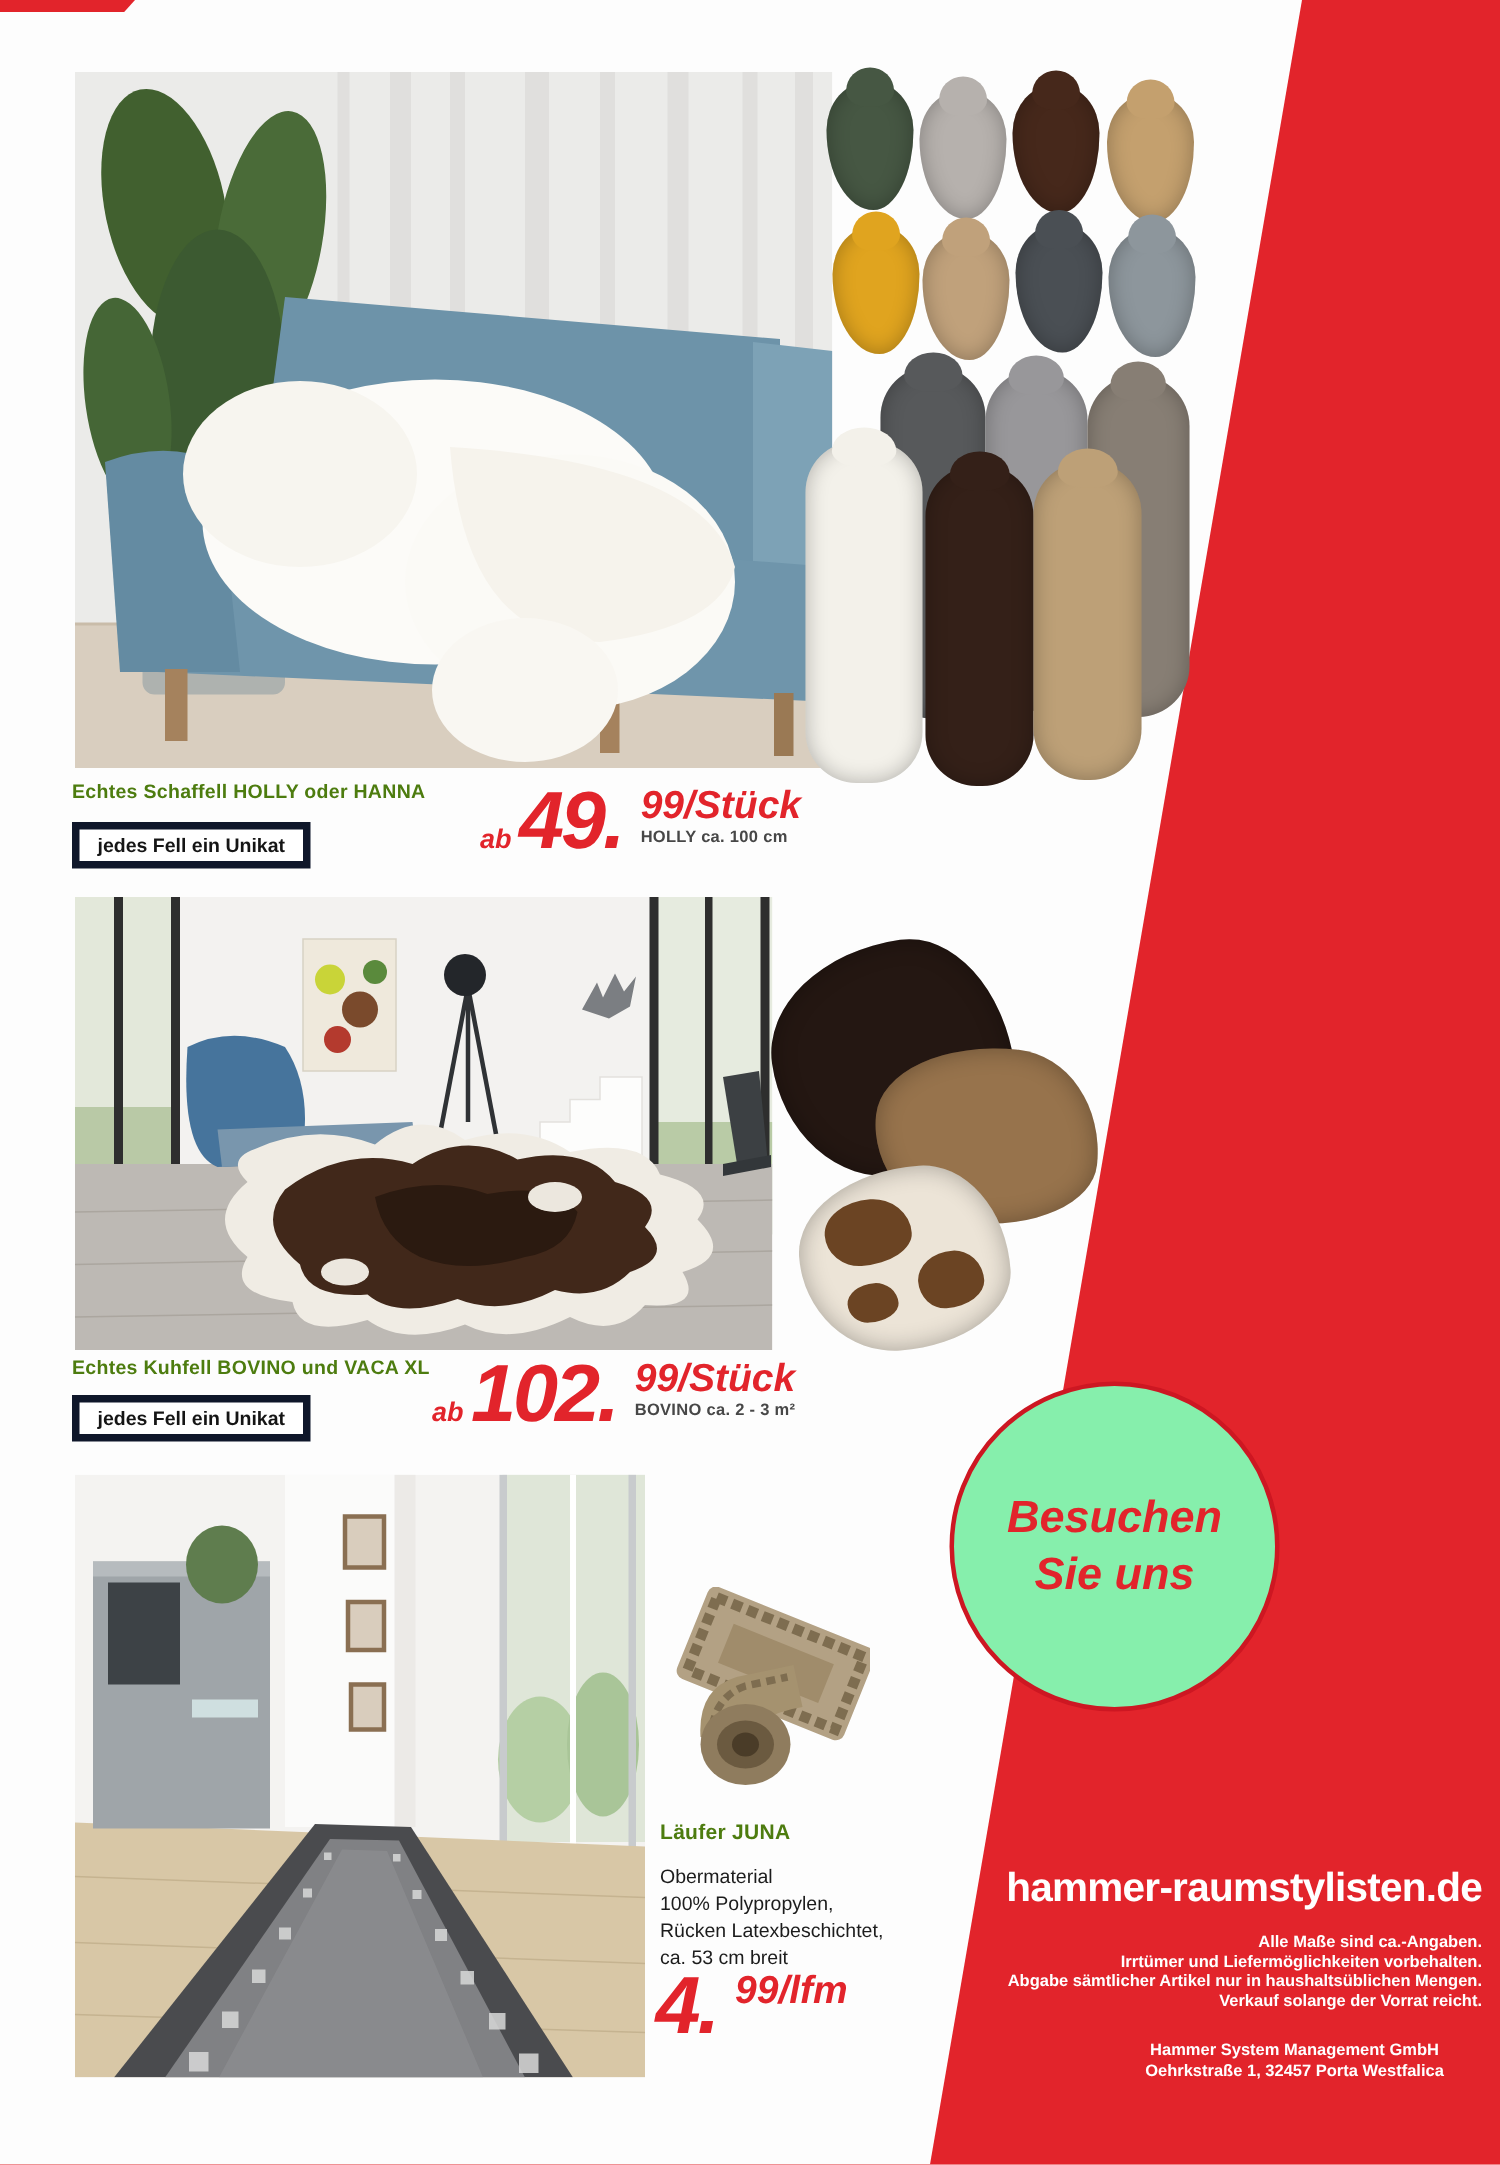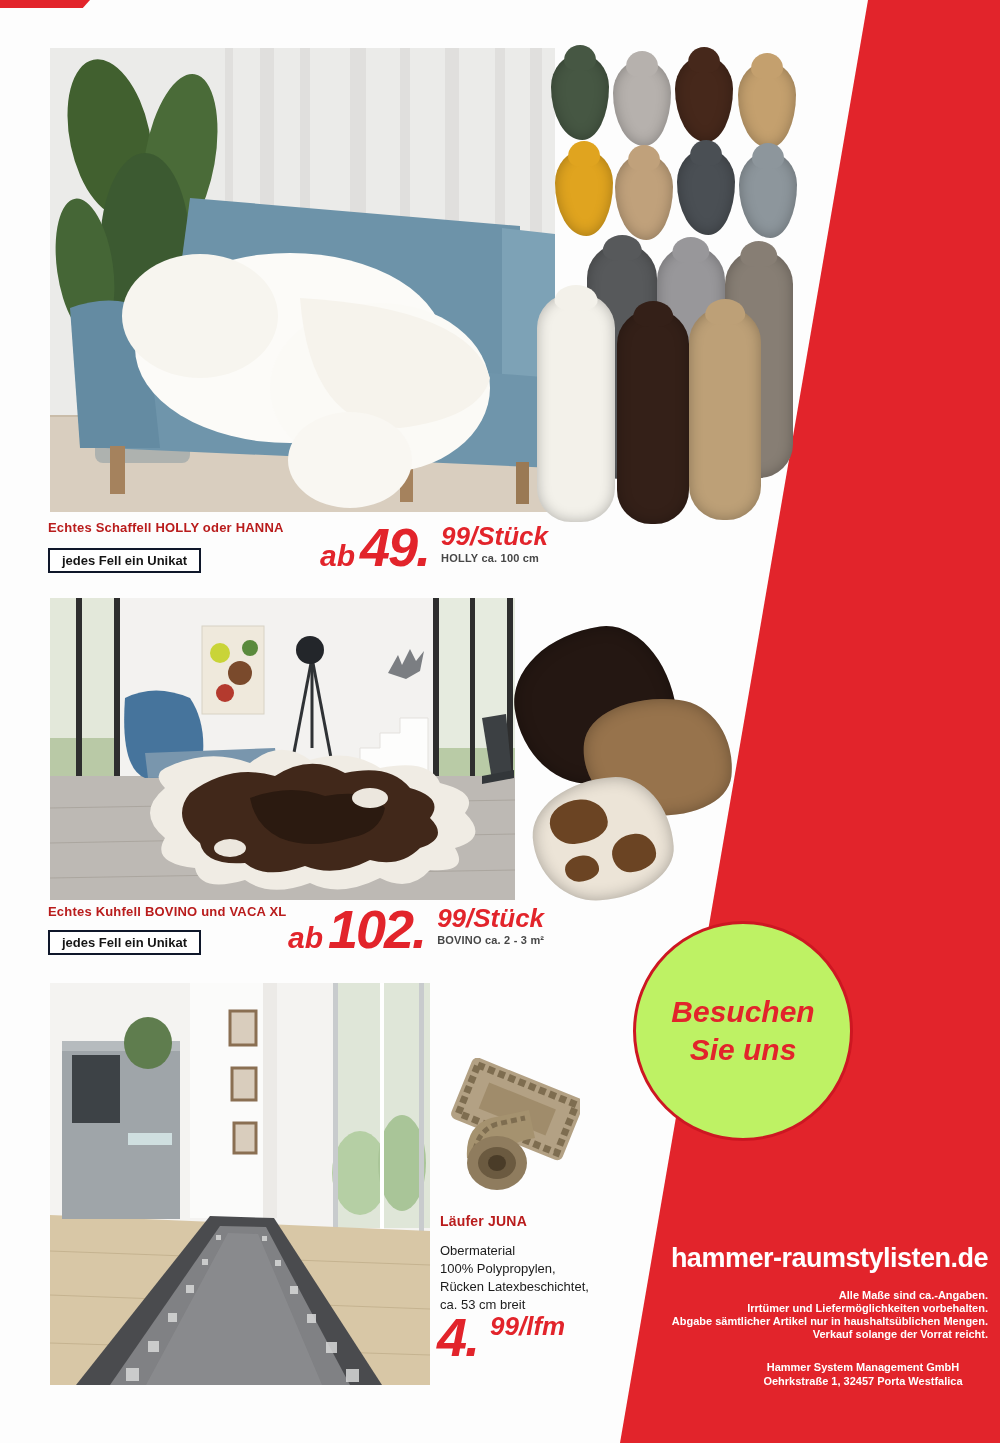"Echtes Schaffell HOLLY oder HANNA" .title { color: #b91c1c -> #4d7c0f }
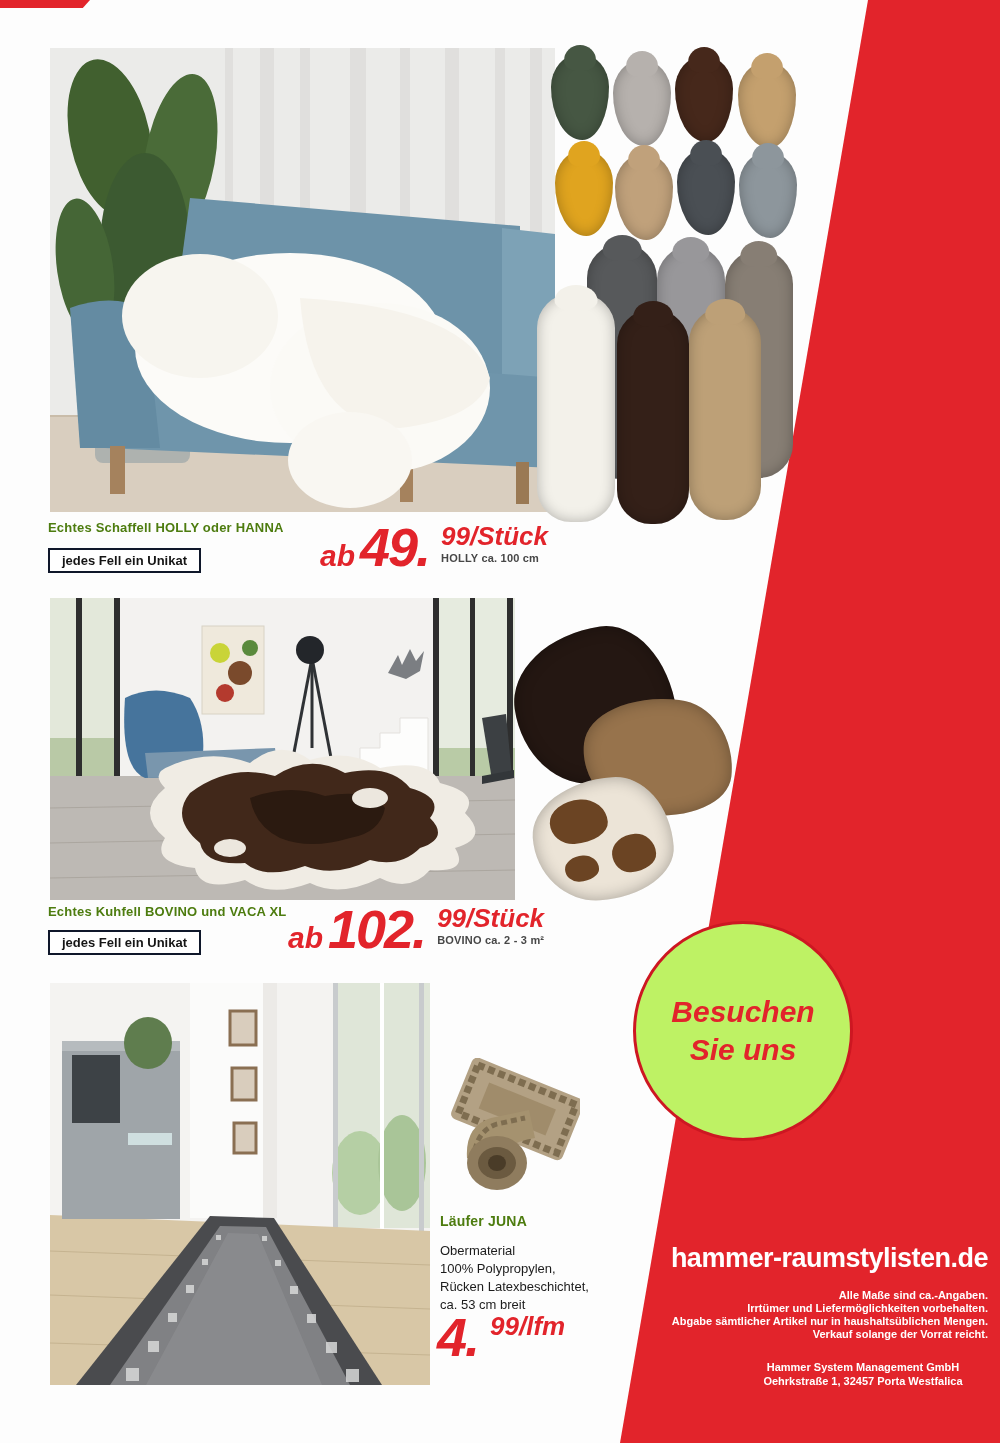"jedes Fell ein Unikat" .badge { border: 2px solid #0f172a -> 5px solid #0f172a }
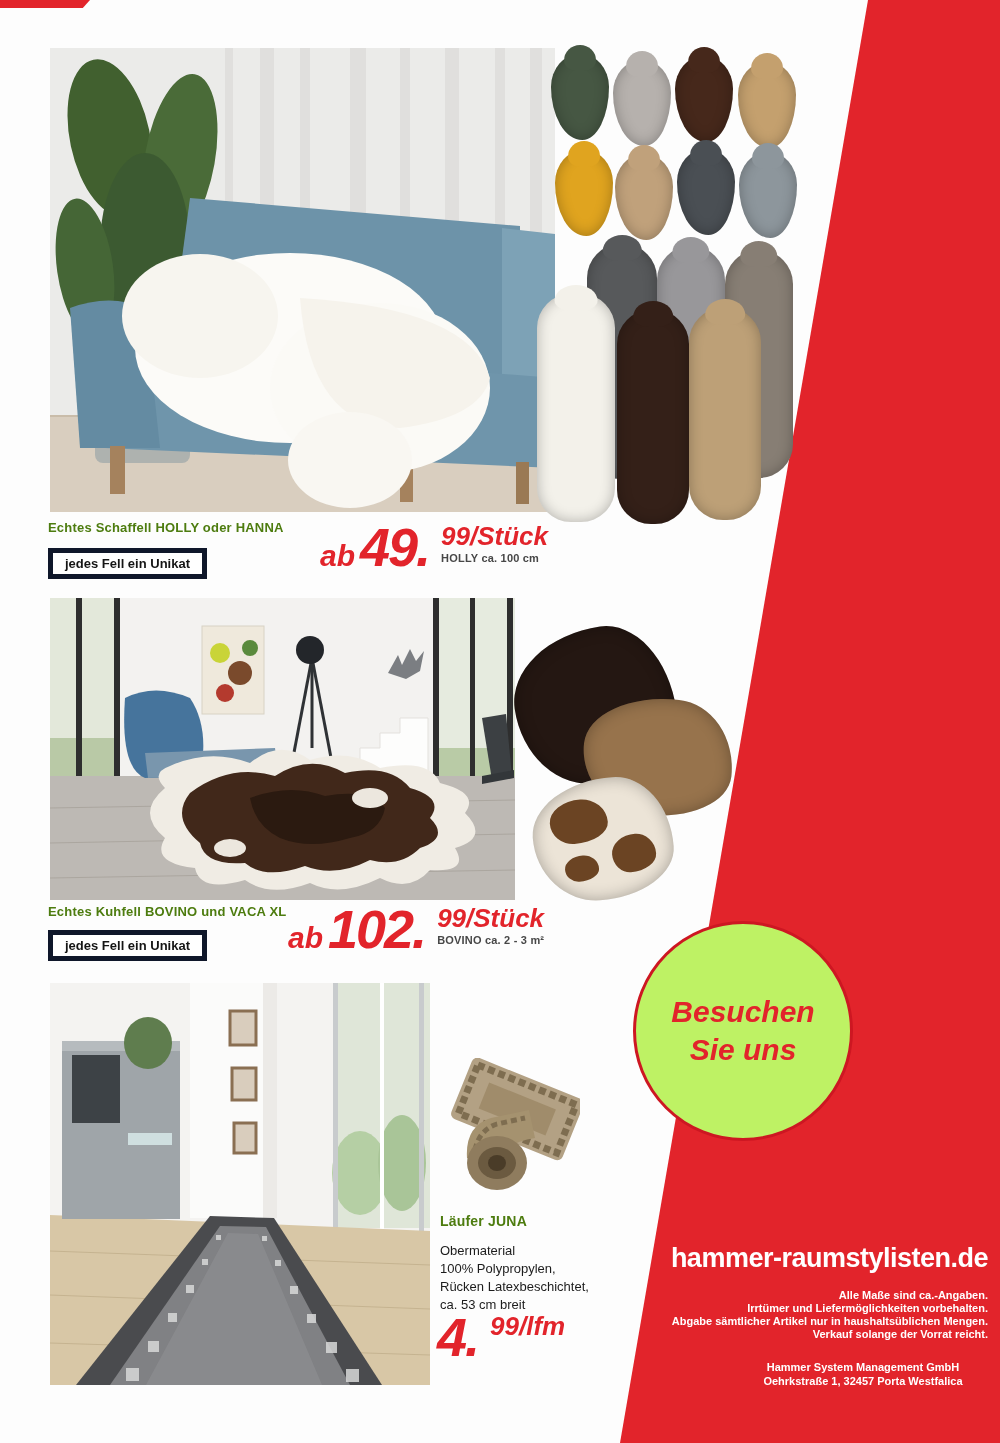"ab" .price .ab { font-size: 30px -> 18px }
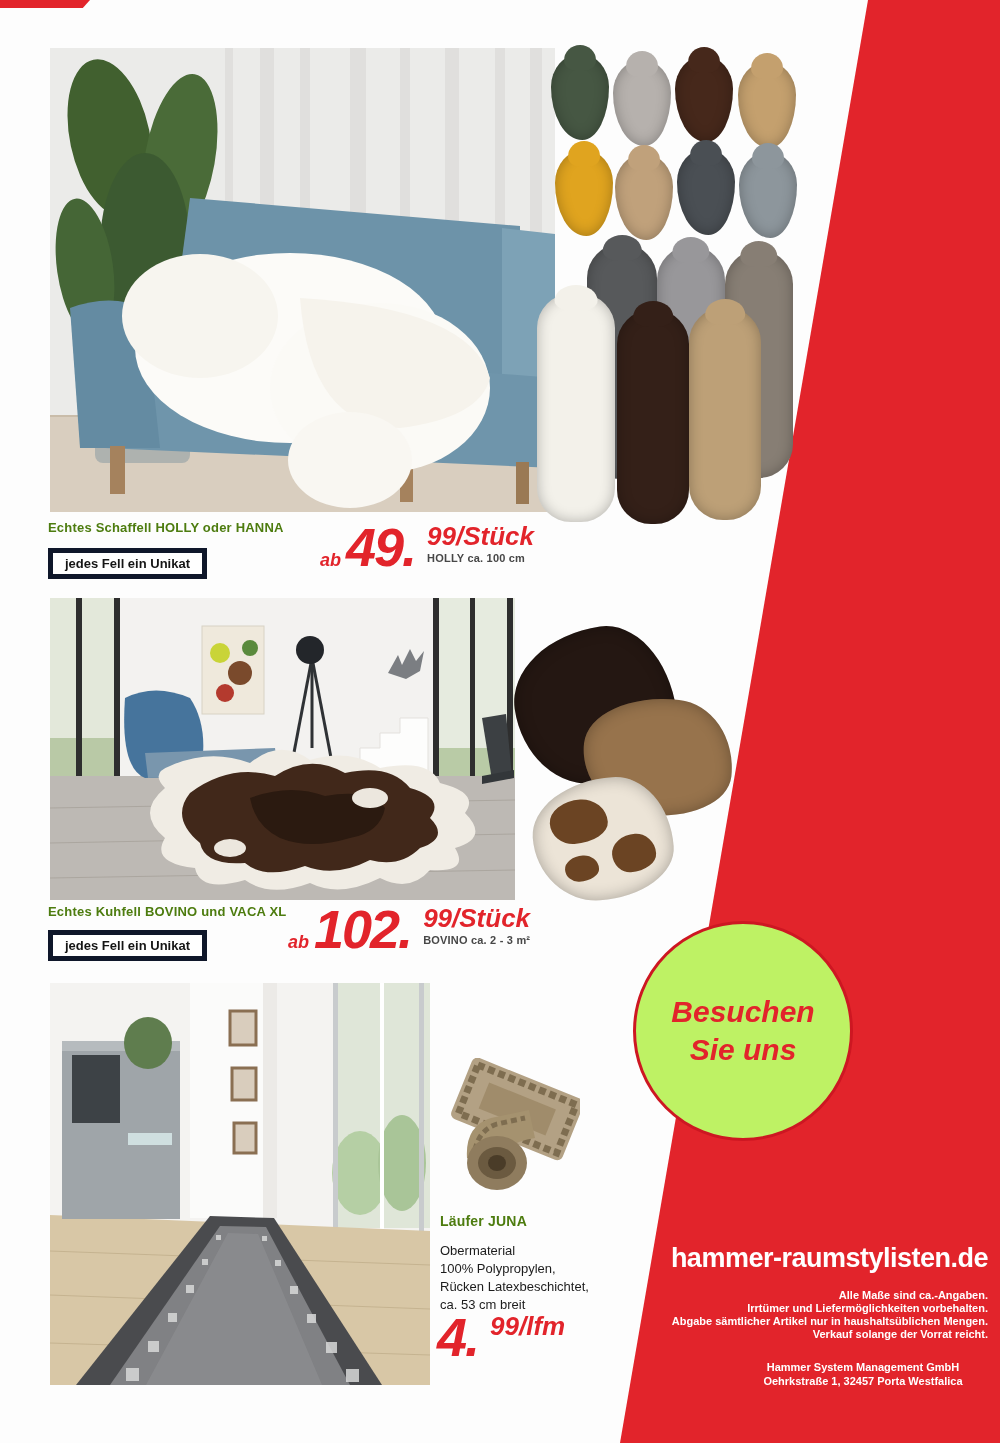"Besuchen" .circle { background: #bef264 -> #86efac }
